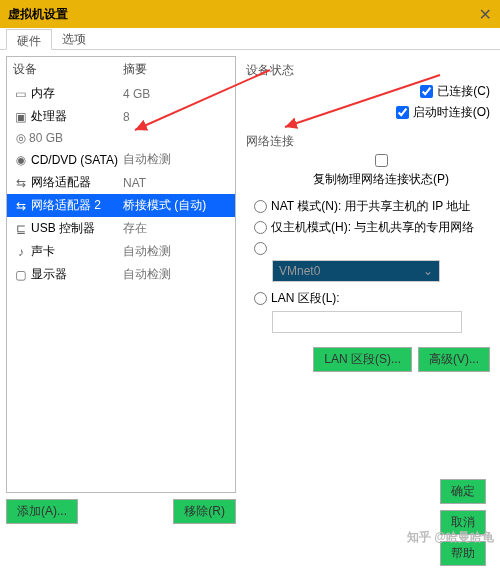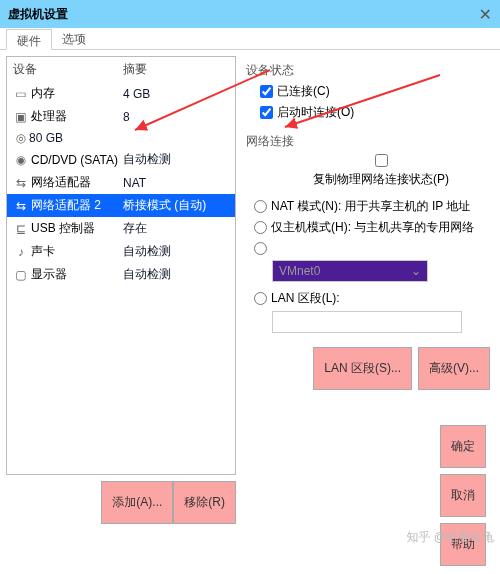"虚拟机设置" .titlebar { background: #7dd3fc -> #eab308 }
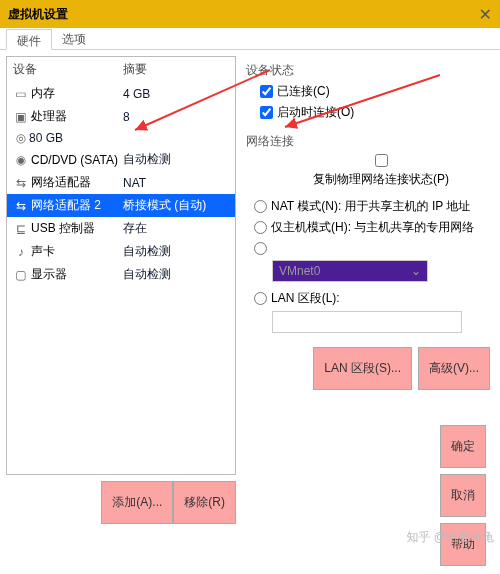"4 GB" .devrow .c2 { color: #0f172a -> #737373 }
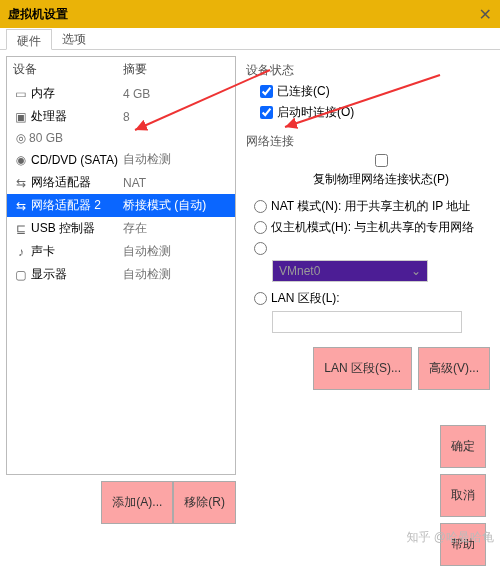"已连接(C)" .chk { justify-content: none -> flex-end }
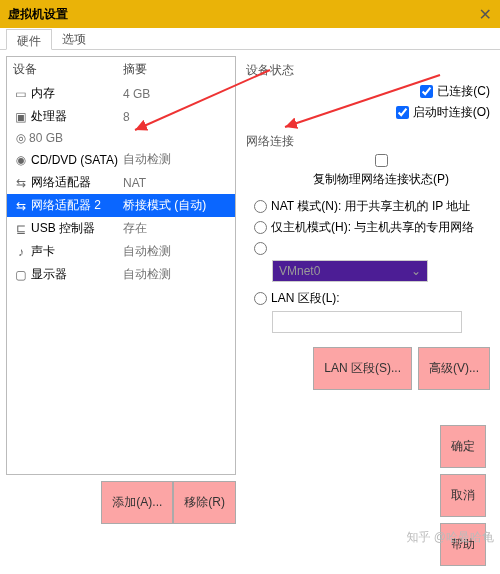"VMnet0" .sel-box { background: #4c1d95 -> #0c4a6e; width: 156px -> 168px }
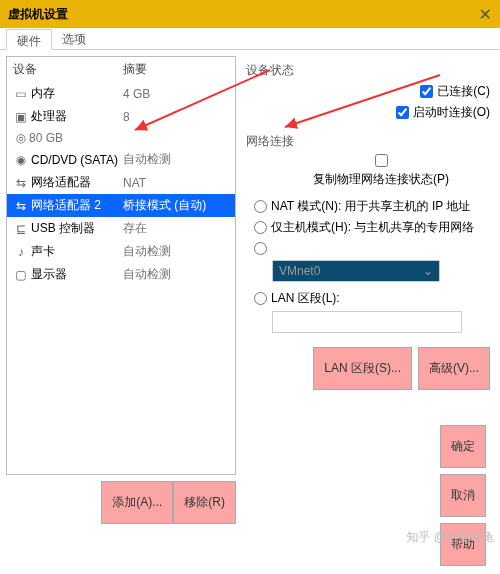"LAN 区段(S)..." .btn { background: #fca5a5 -> #22c55e; padding: 12px 10px -> 3px 10px }
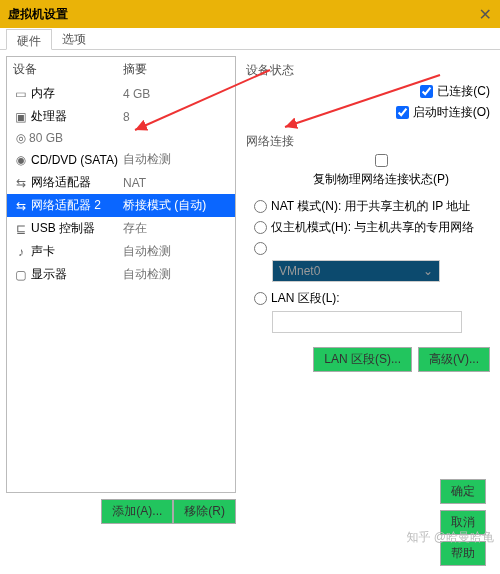"添加(A)..." .leftbtns { gap: 0 -> 19px; justify-content: flex-end -> space-between }
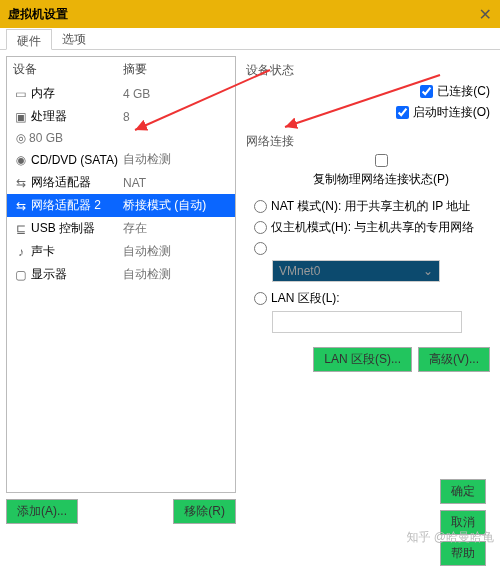"知乎 @哈曼哈龟" .watermark { font-weight: none -> bold }
